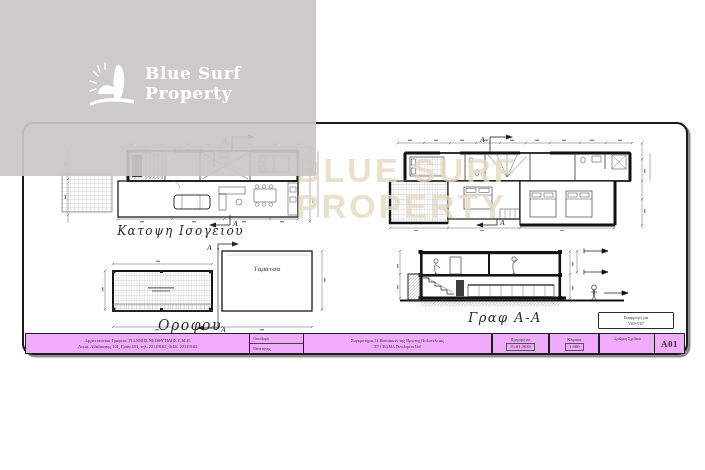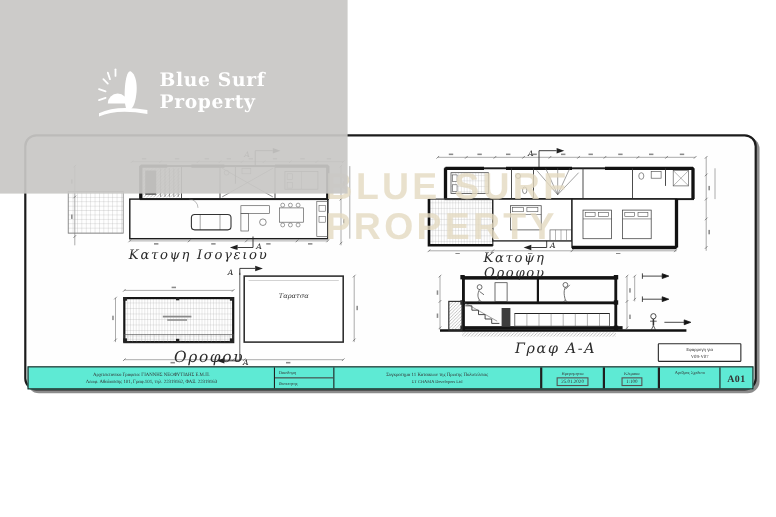"Κατοψη Οροφου" div.plan-label { html: <div>Κατοψη Οροφου</div> -> none }
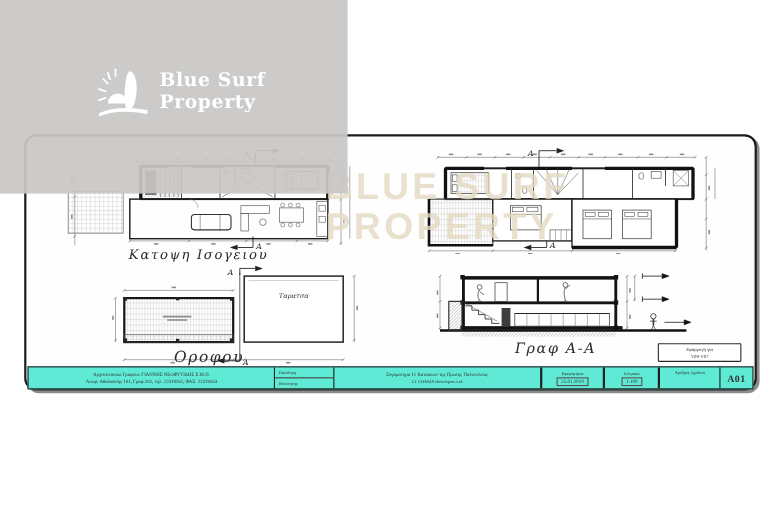"A01" .tblock { background: #5eead4 -> #f0abfc }
